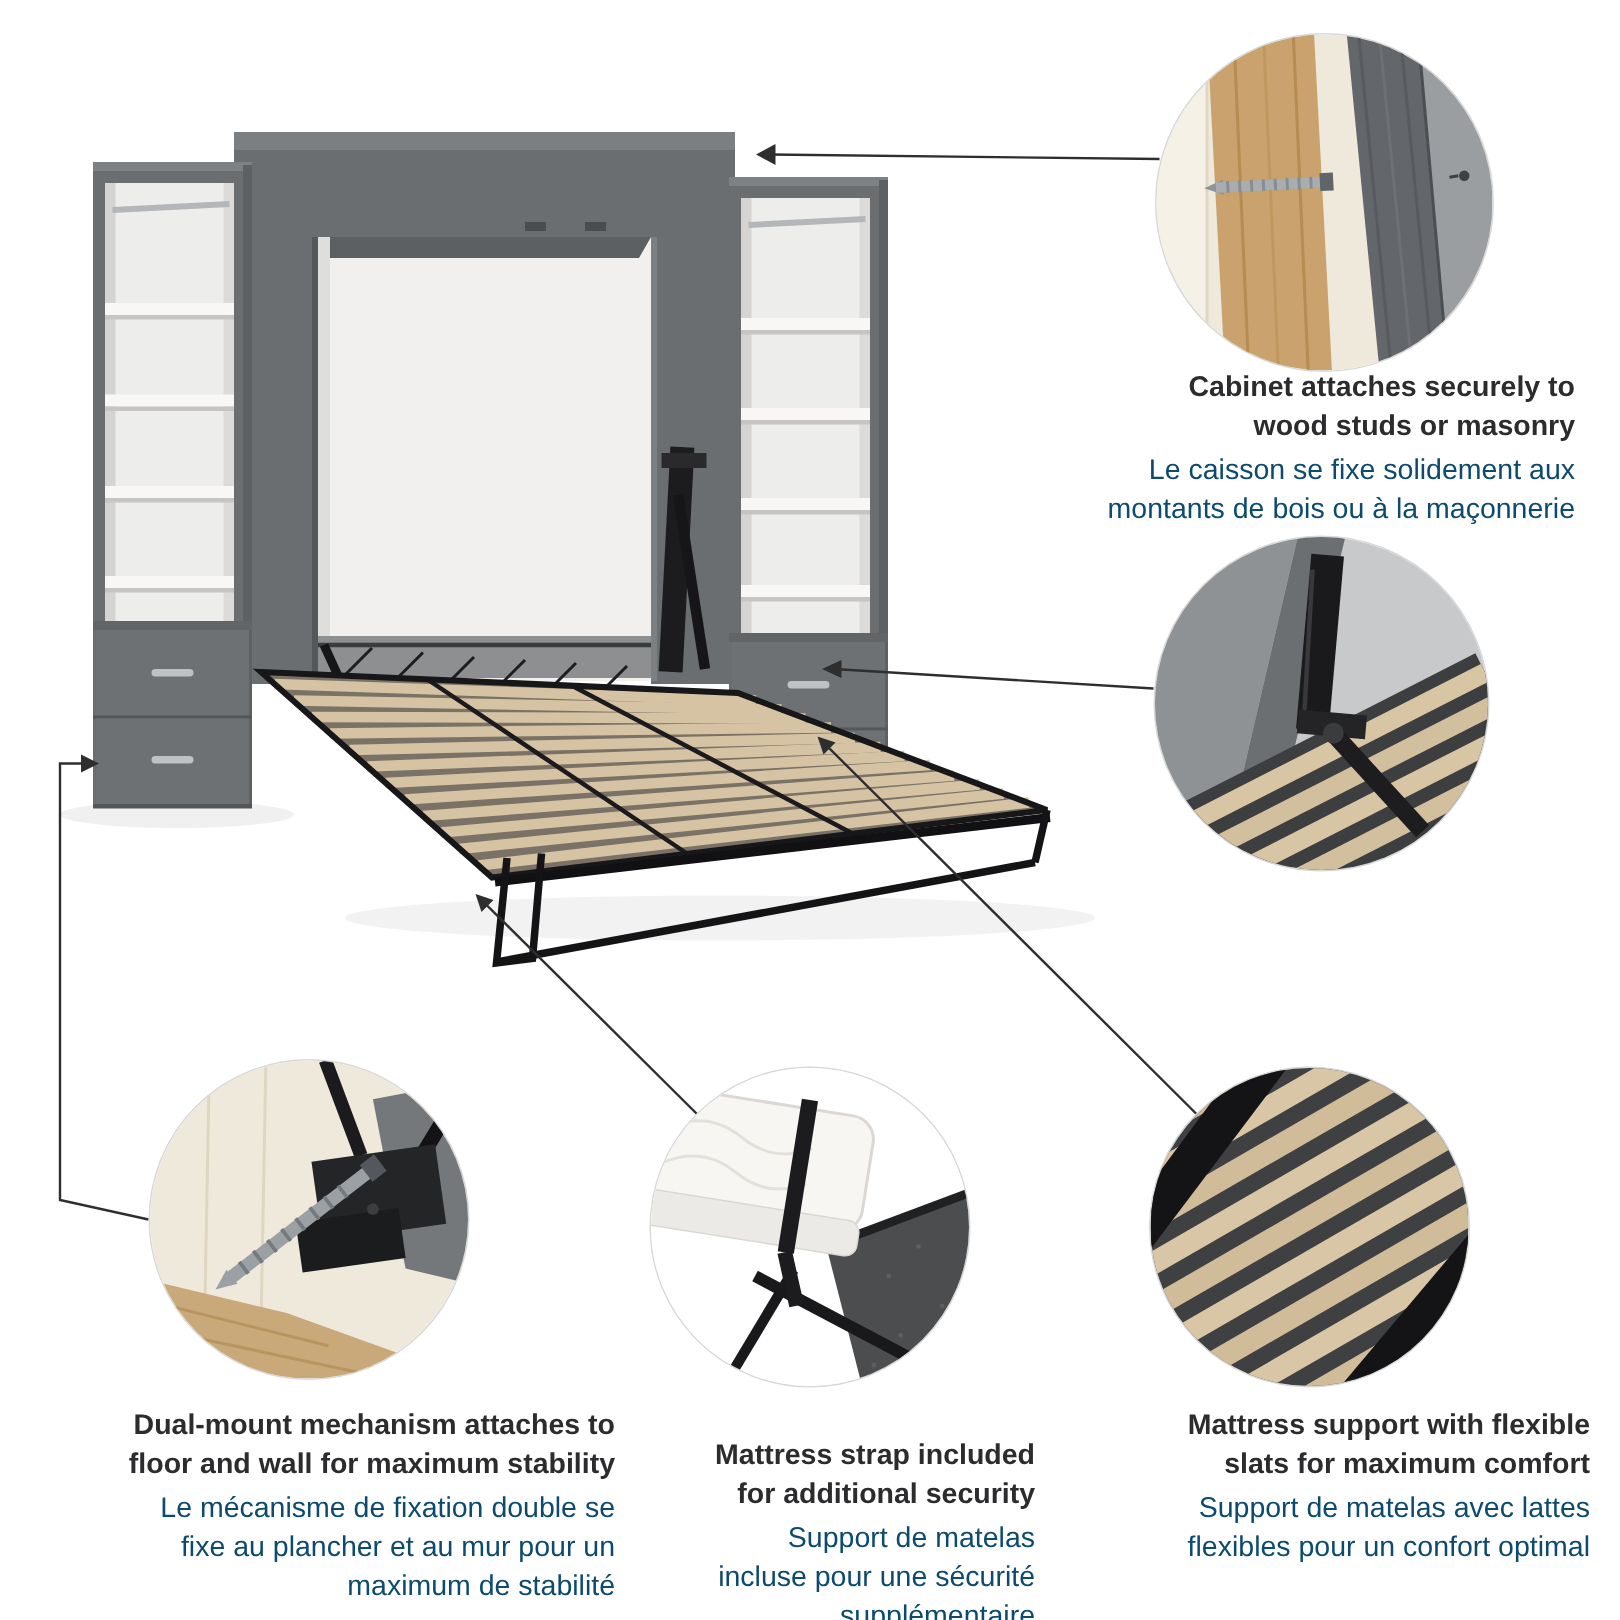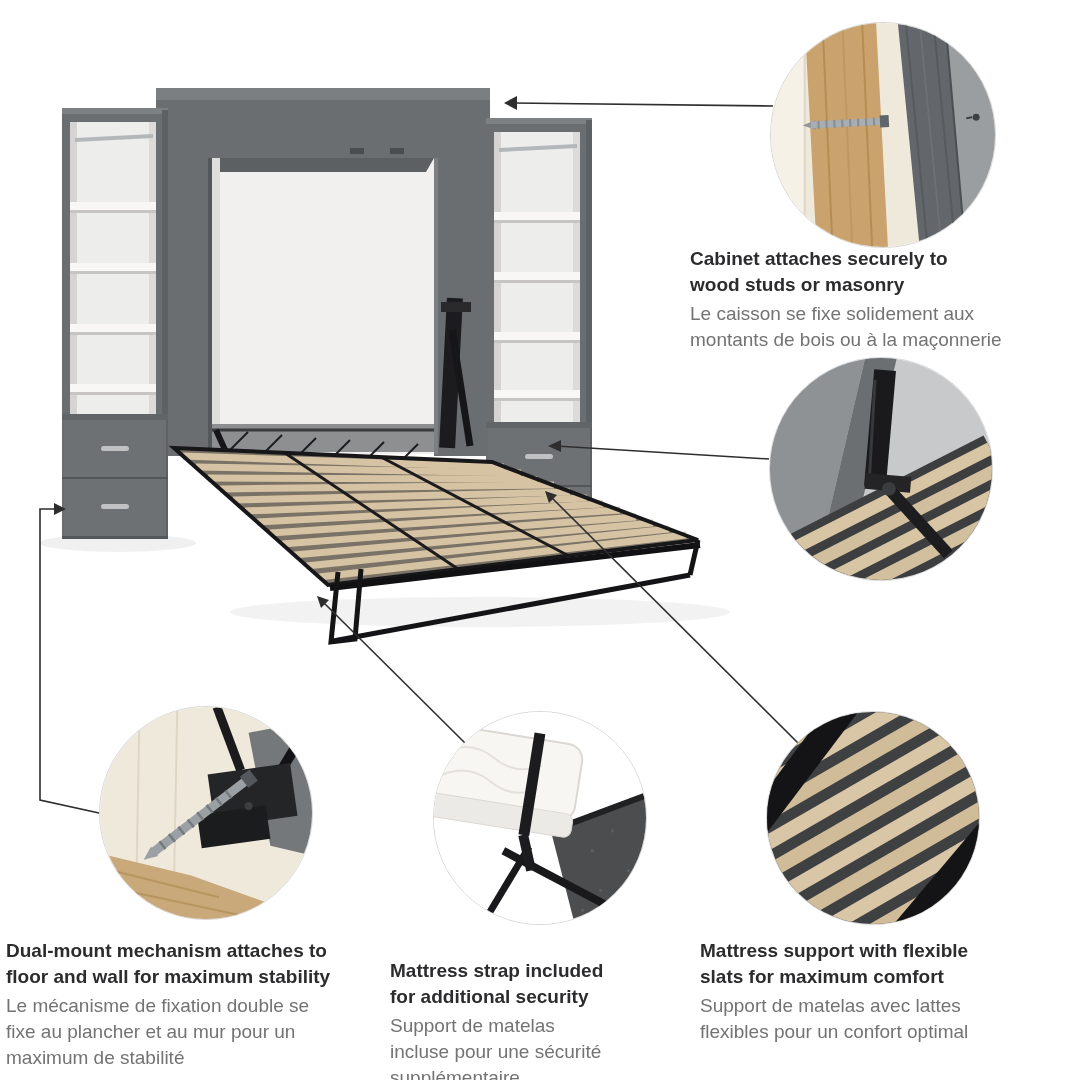"Cabinet attaches securely to" .feature { text-align: left -> right }
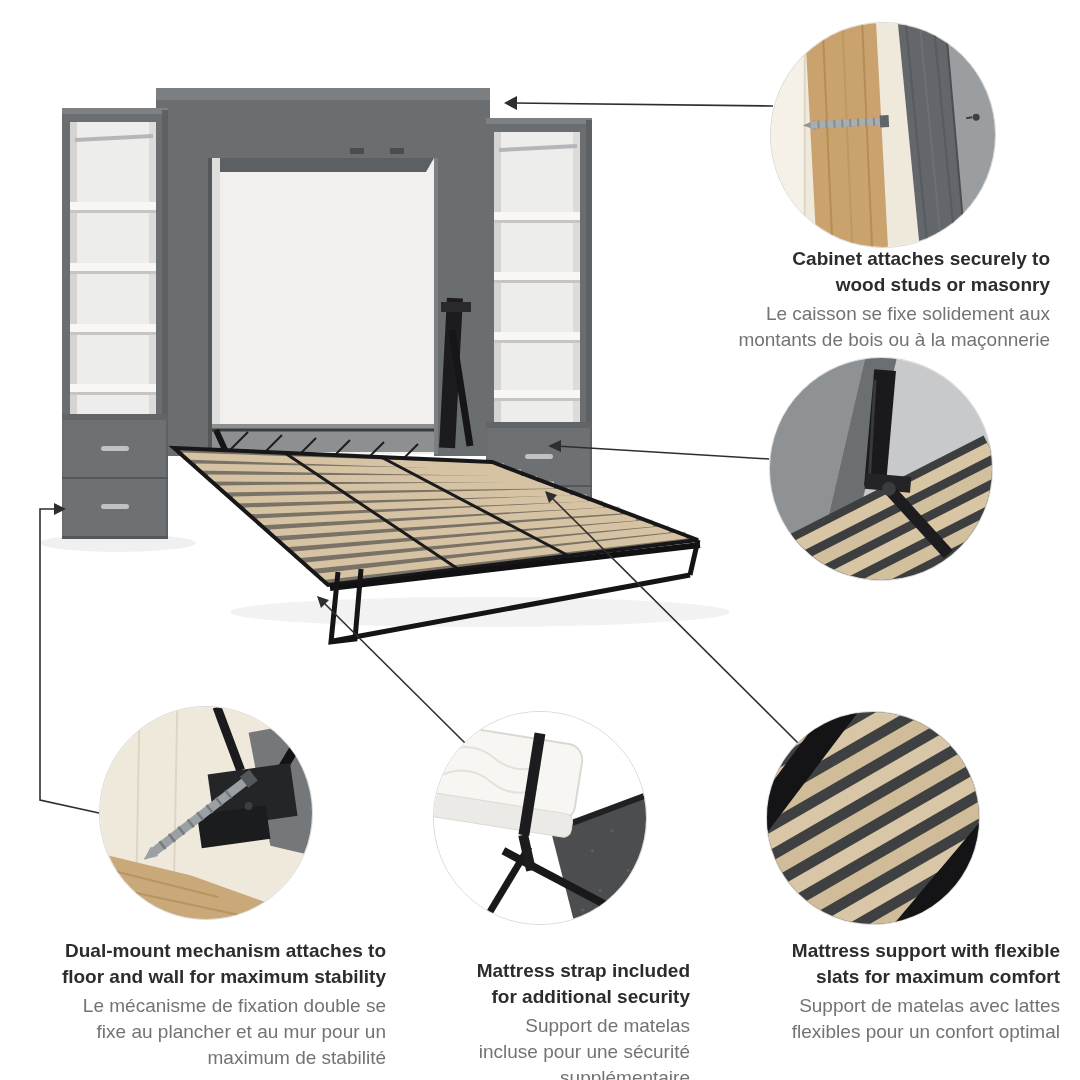"Le caisson se fixe solidement" .feature .fr { color: #737373 -> #0c4a6e }
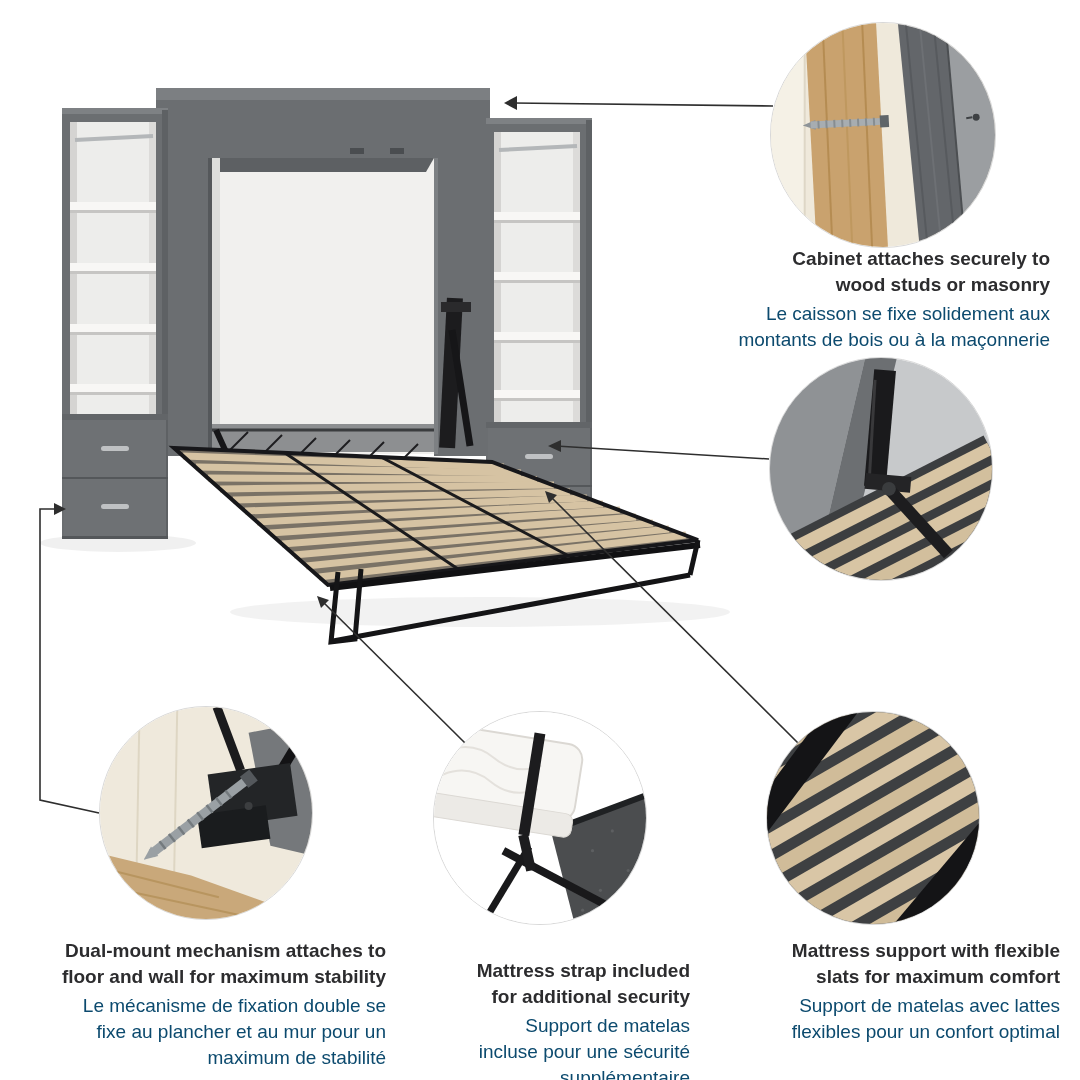"Dual-mount mechanism attaches to" div.feature { left: 6px -> 30px }
